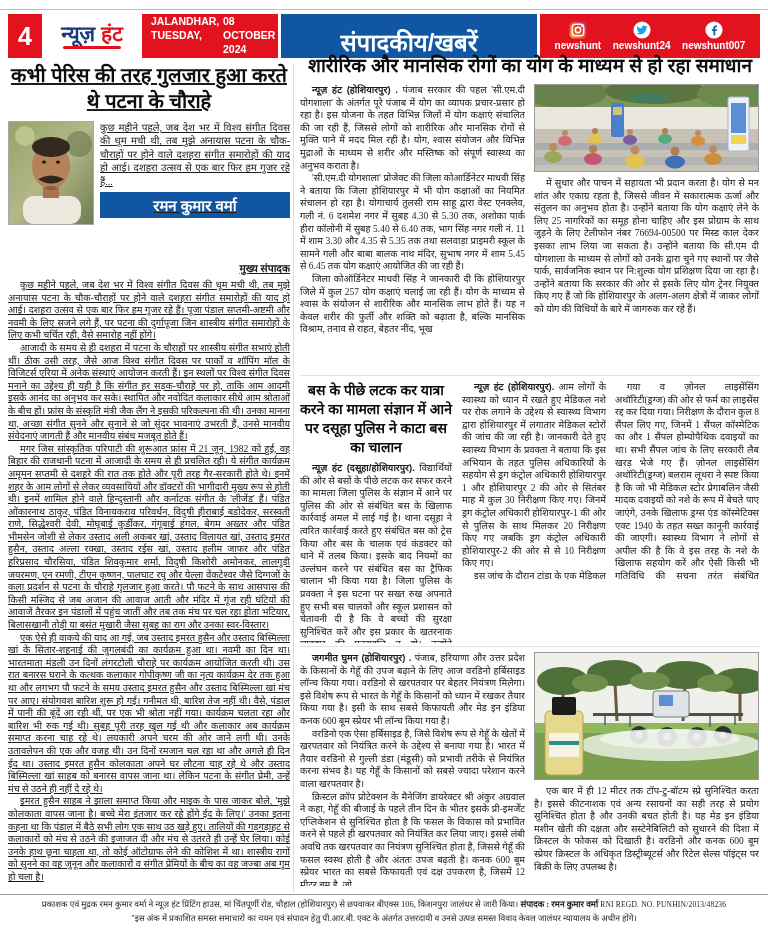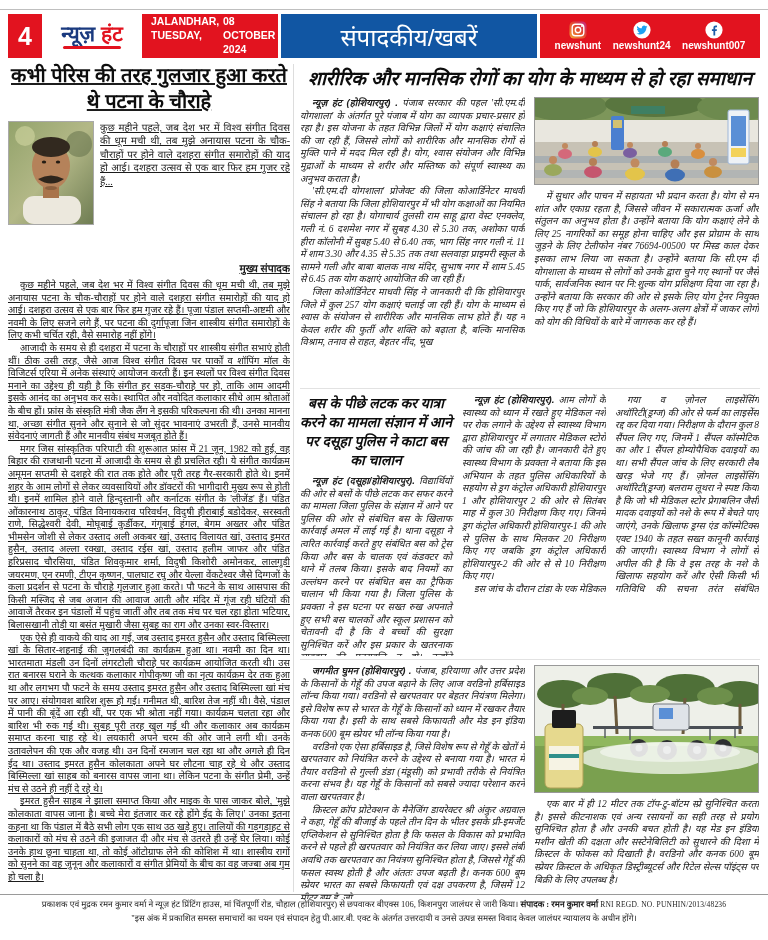"संपादकीय/खबरें" .sectionbox { align-items: center -> flex-end; font-weight: normal -> bold }
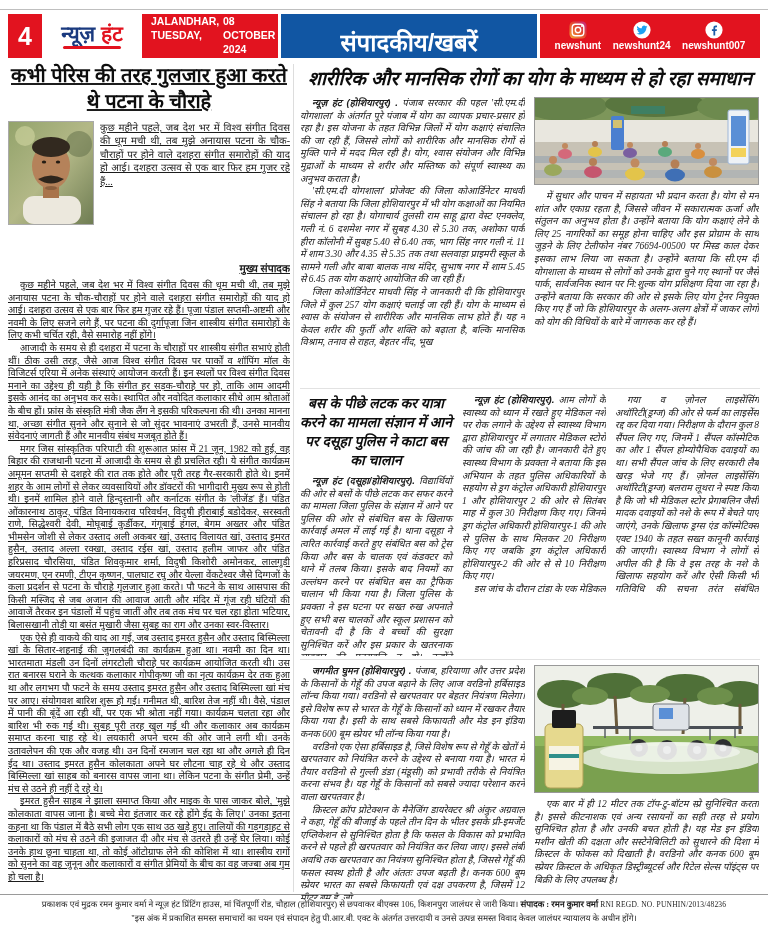"शारीरिक और मानसिक रोगों का" .news-col { font-style: italic -> none; top: 67px -> 54px }
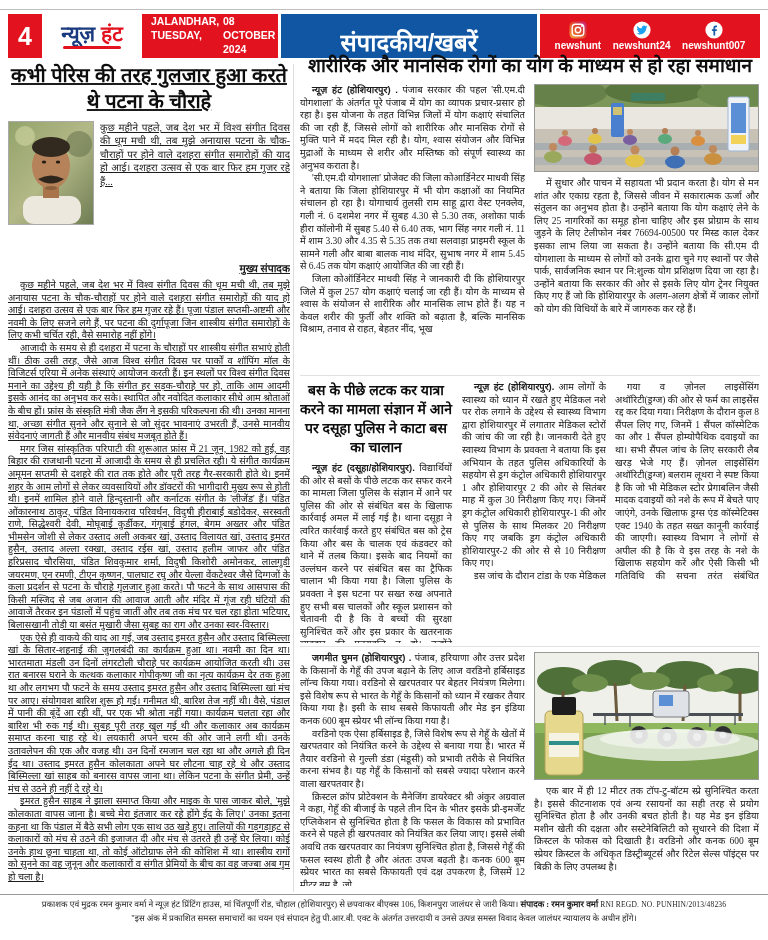"रमन कुमार वर्मा" div.author-bar { html: none -> <div>रमन कुमार वर्मा</div> }
